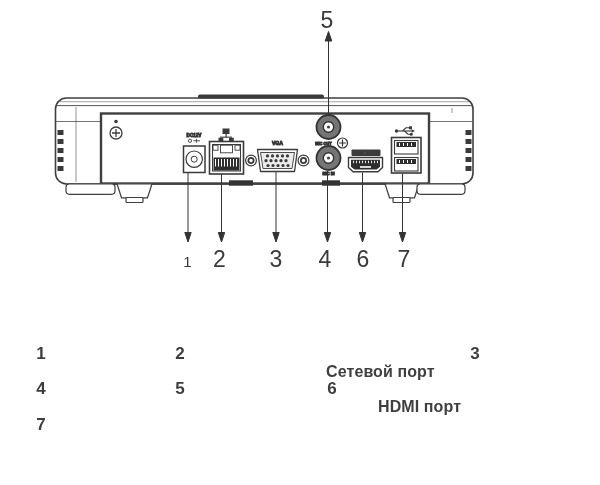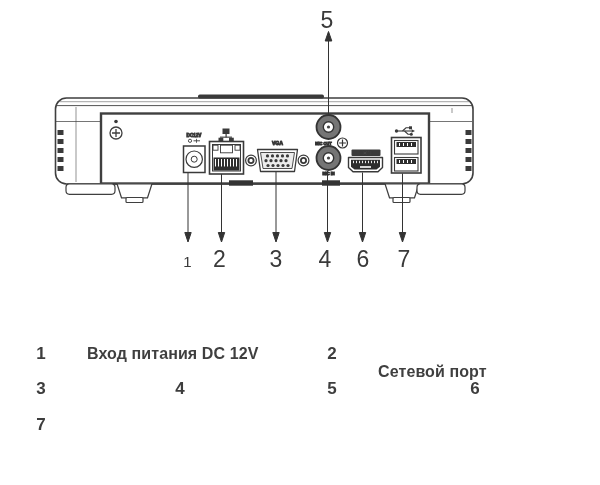"Вход питания DC 12V" span.lbl { html: <span>Вход питания DC 12V</span> -> none }
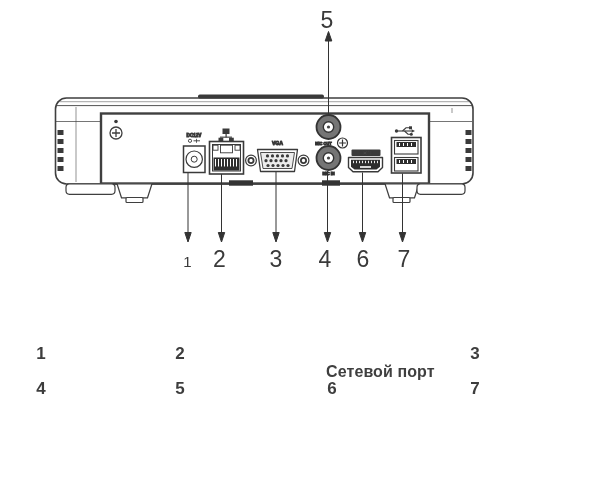"HDMI порт" span.lbl { html: none -> <span>HDMI порт</span> }
